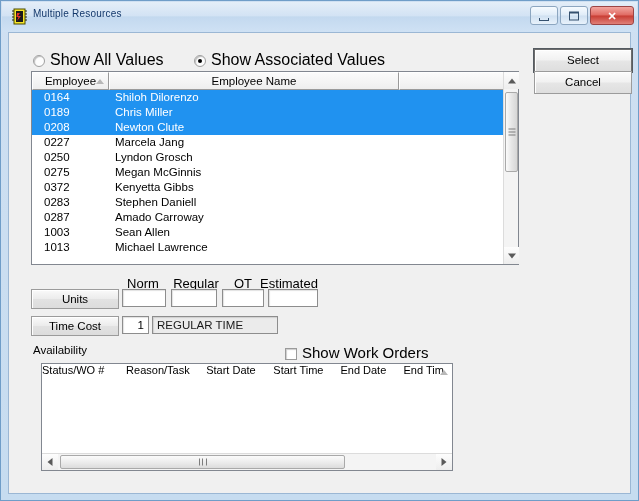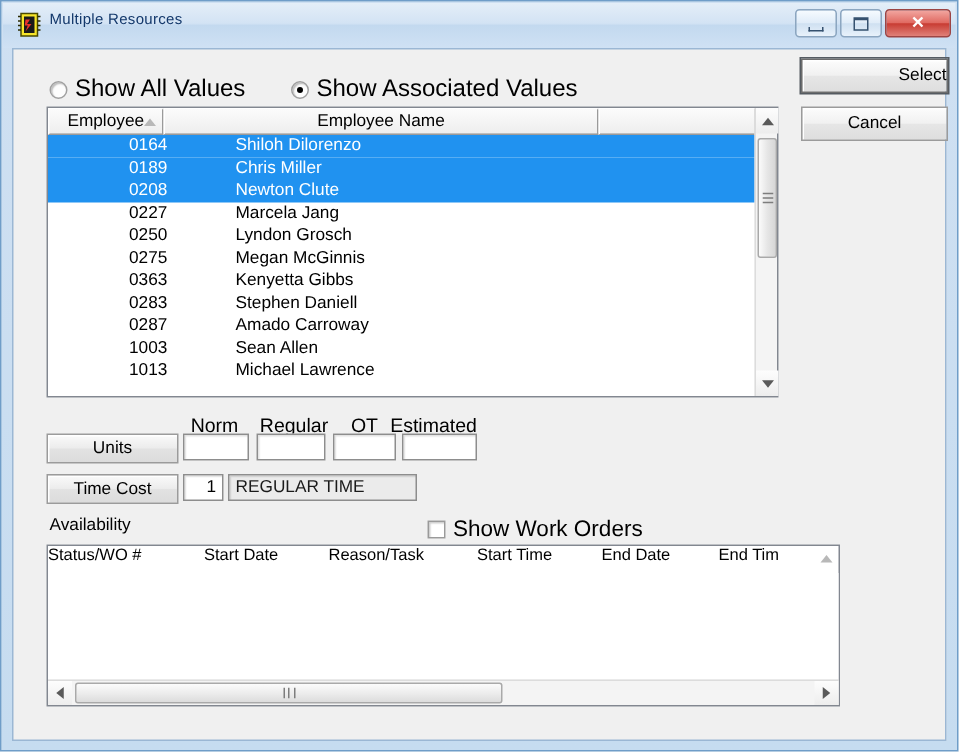"Select" div.sidebtn { text-align: right -> none; top: 38px -> 48px }
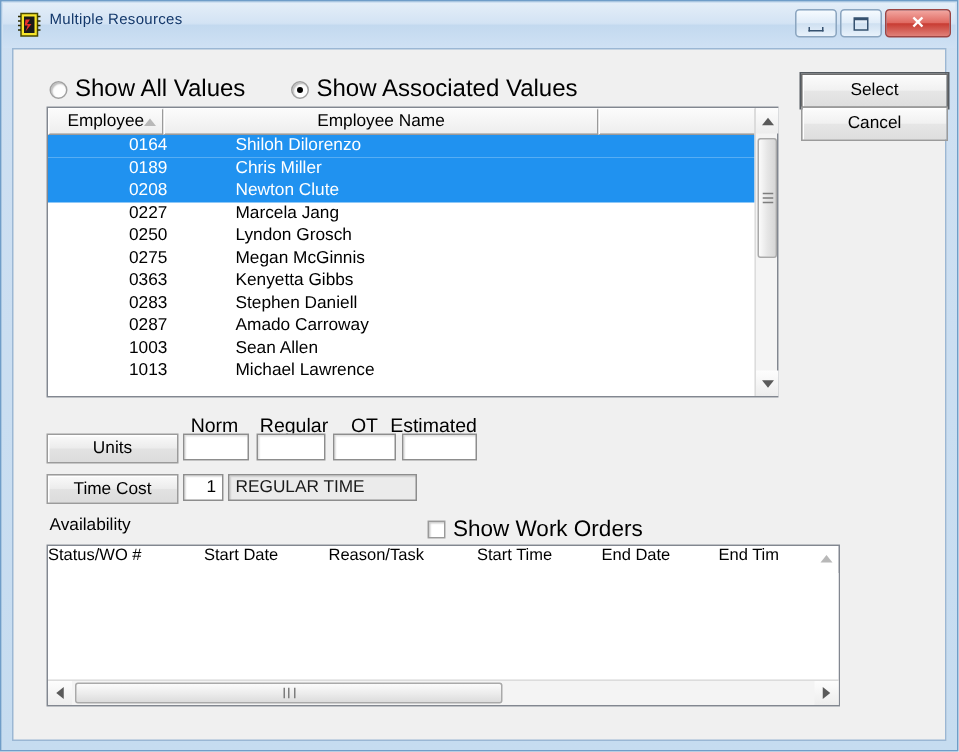"0164" .lrow .c-id { margin-left: 42px -> none }
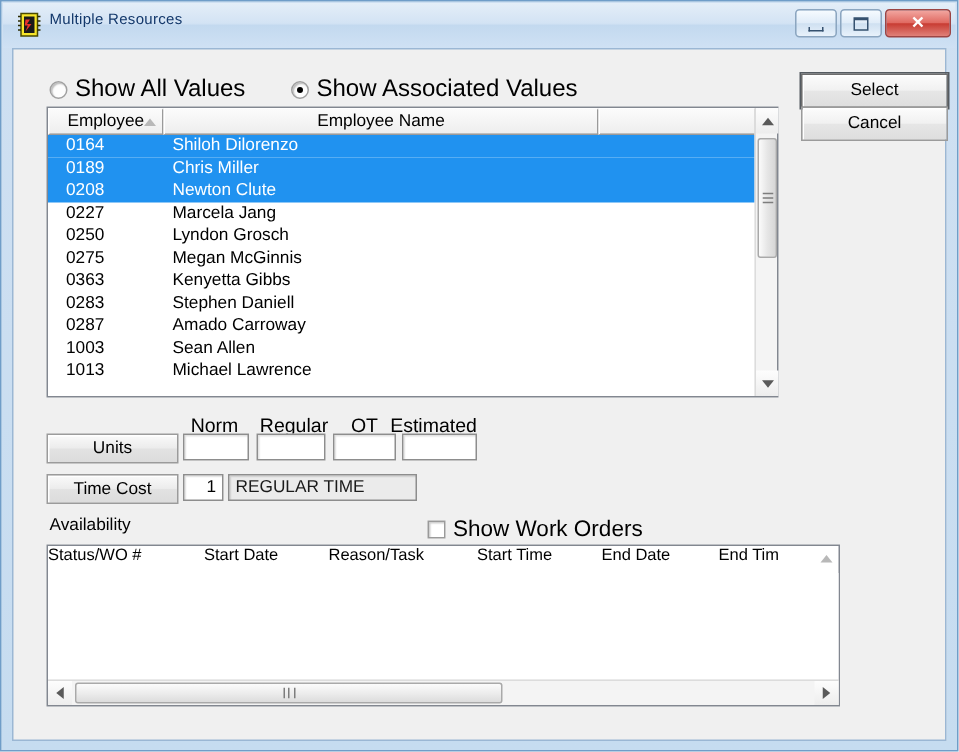"0363" span.c-id { text: 0363 -> 0372 }
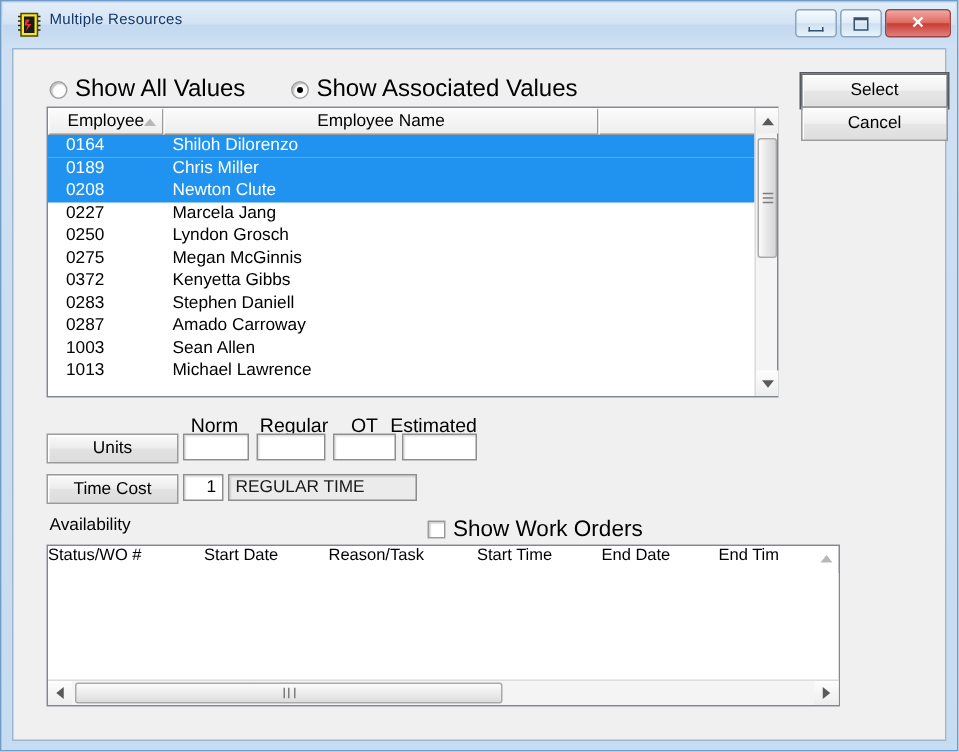"Status/WO #" .avail-panel { left: 30px -> 40px; width: 529px -> 412px }
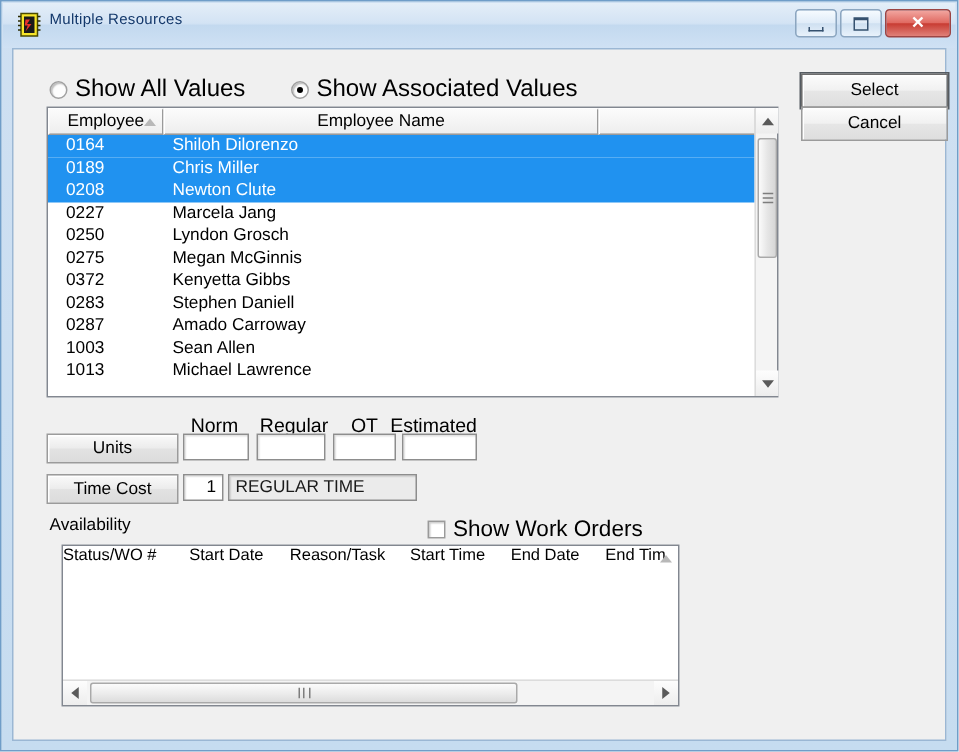"Start Date" div.hc { order: before "Reason/Task" -> after "Reason/Task" }
